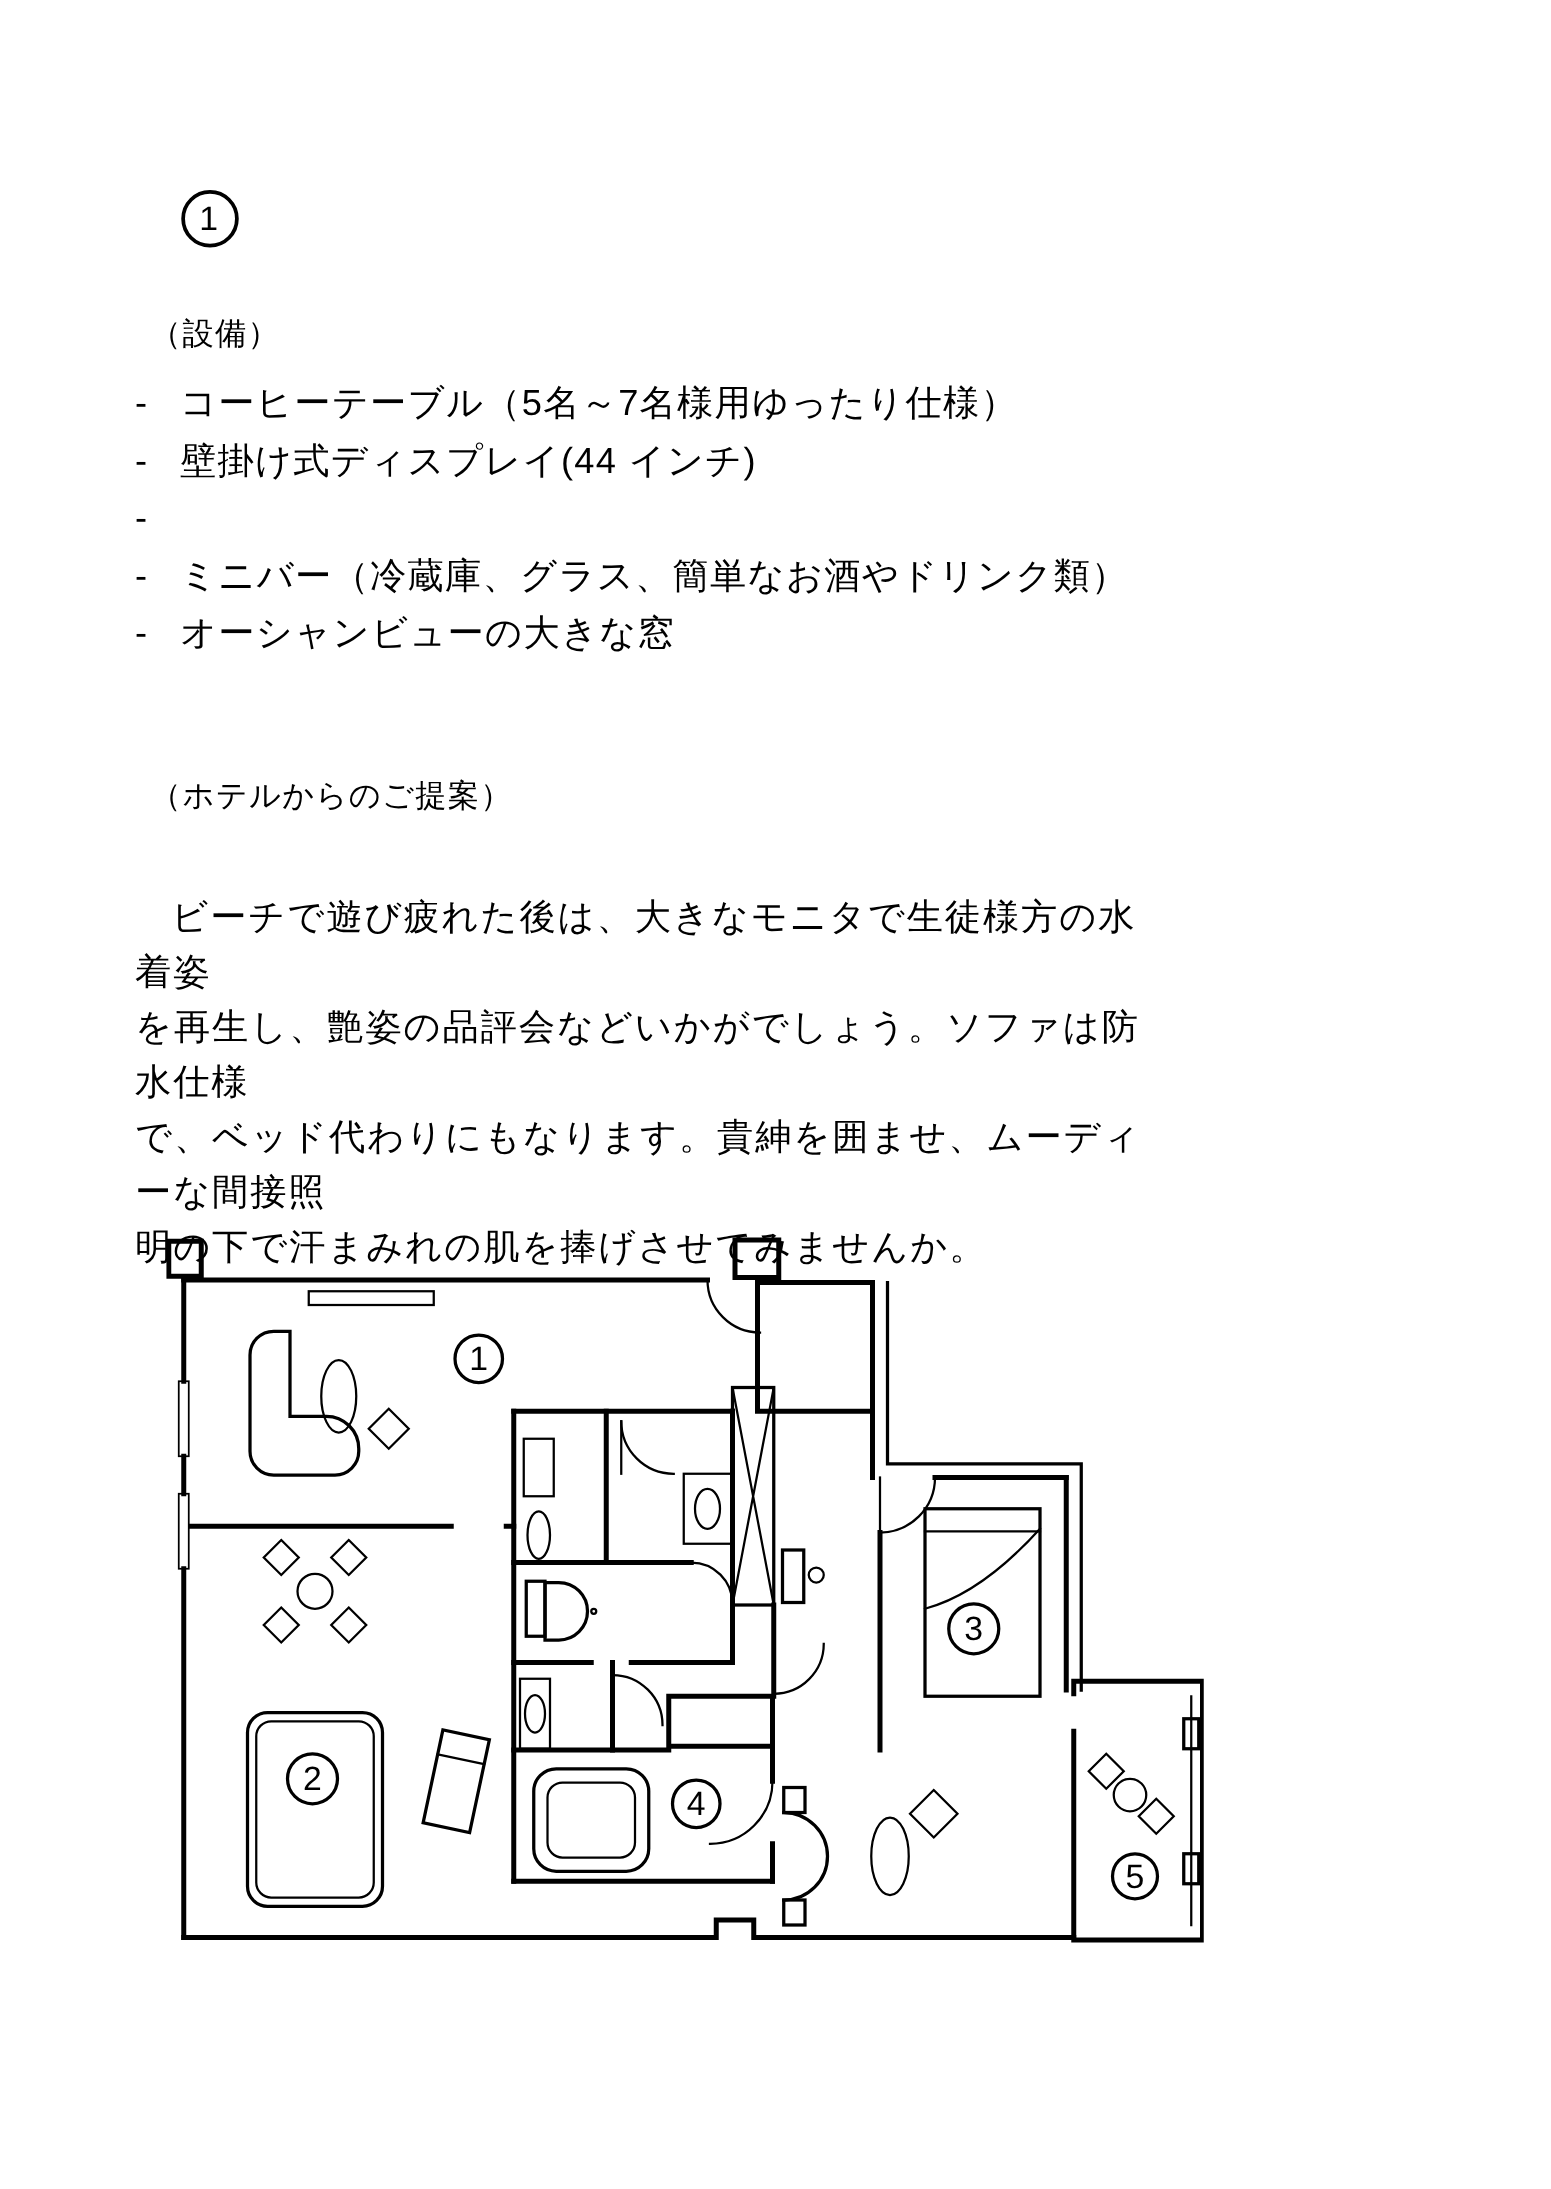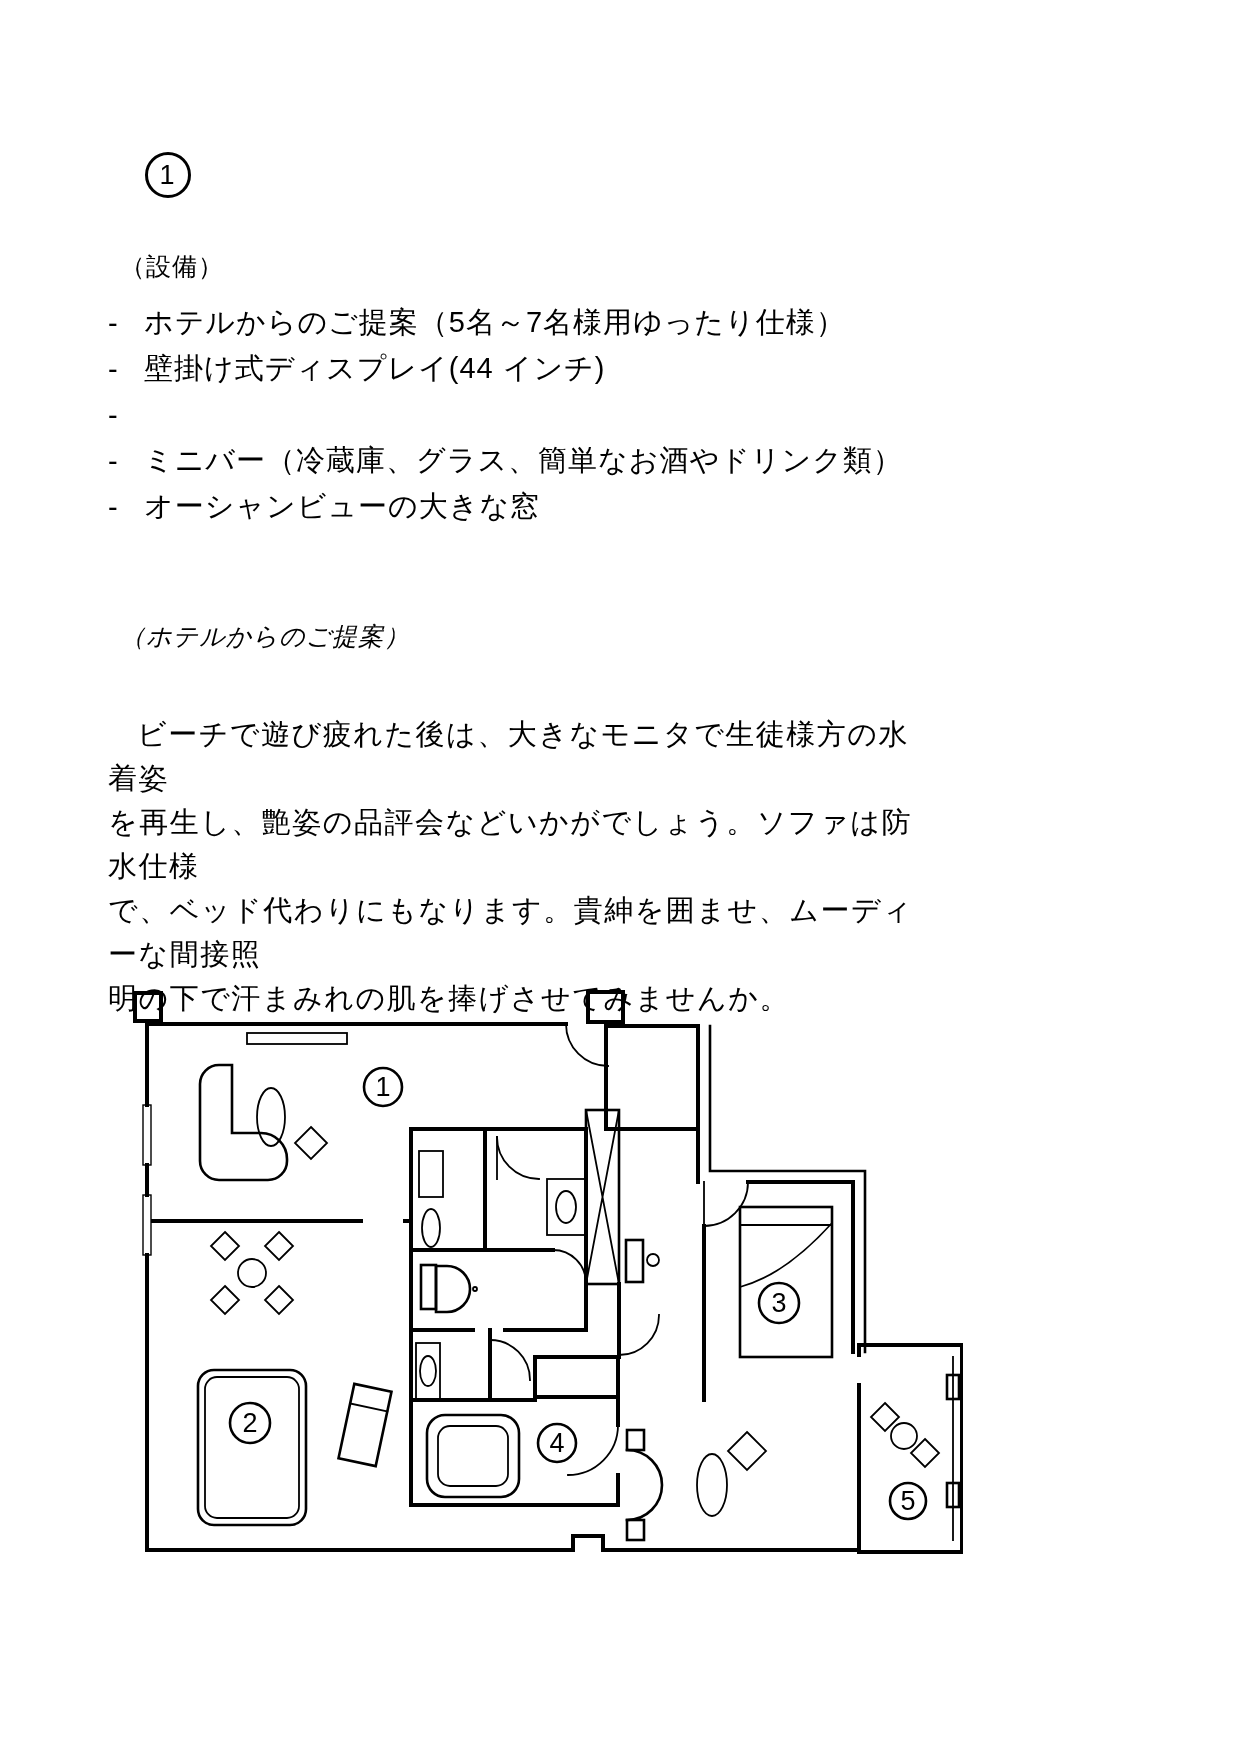"ホテルからのご提案（5名～7名様用ゆったり仕様）" span { text: ホテルからのご提案 -> コーヒーテーブル }
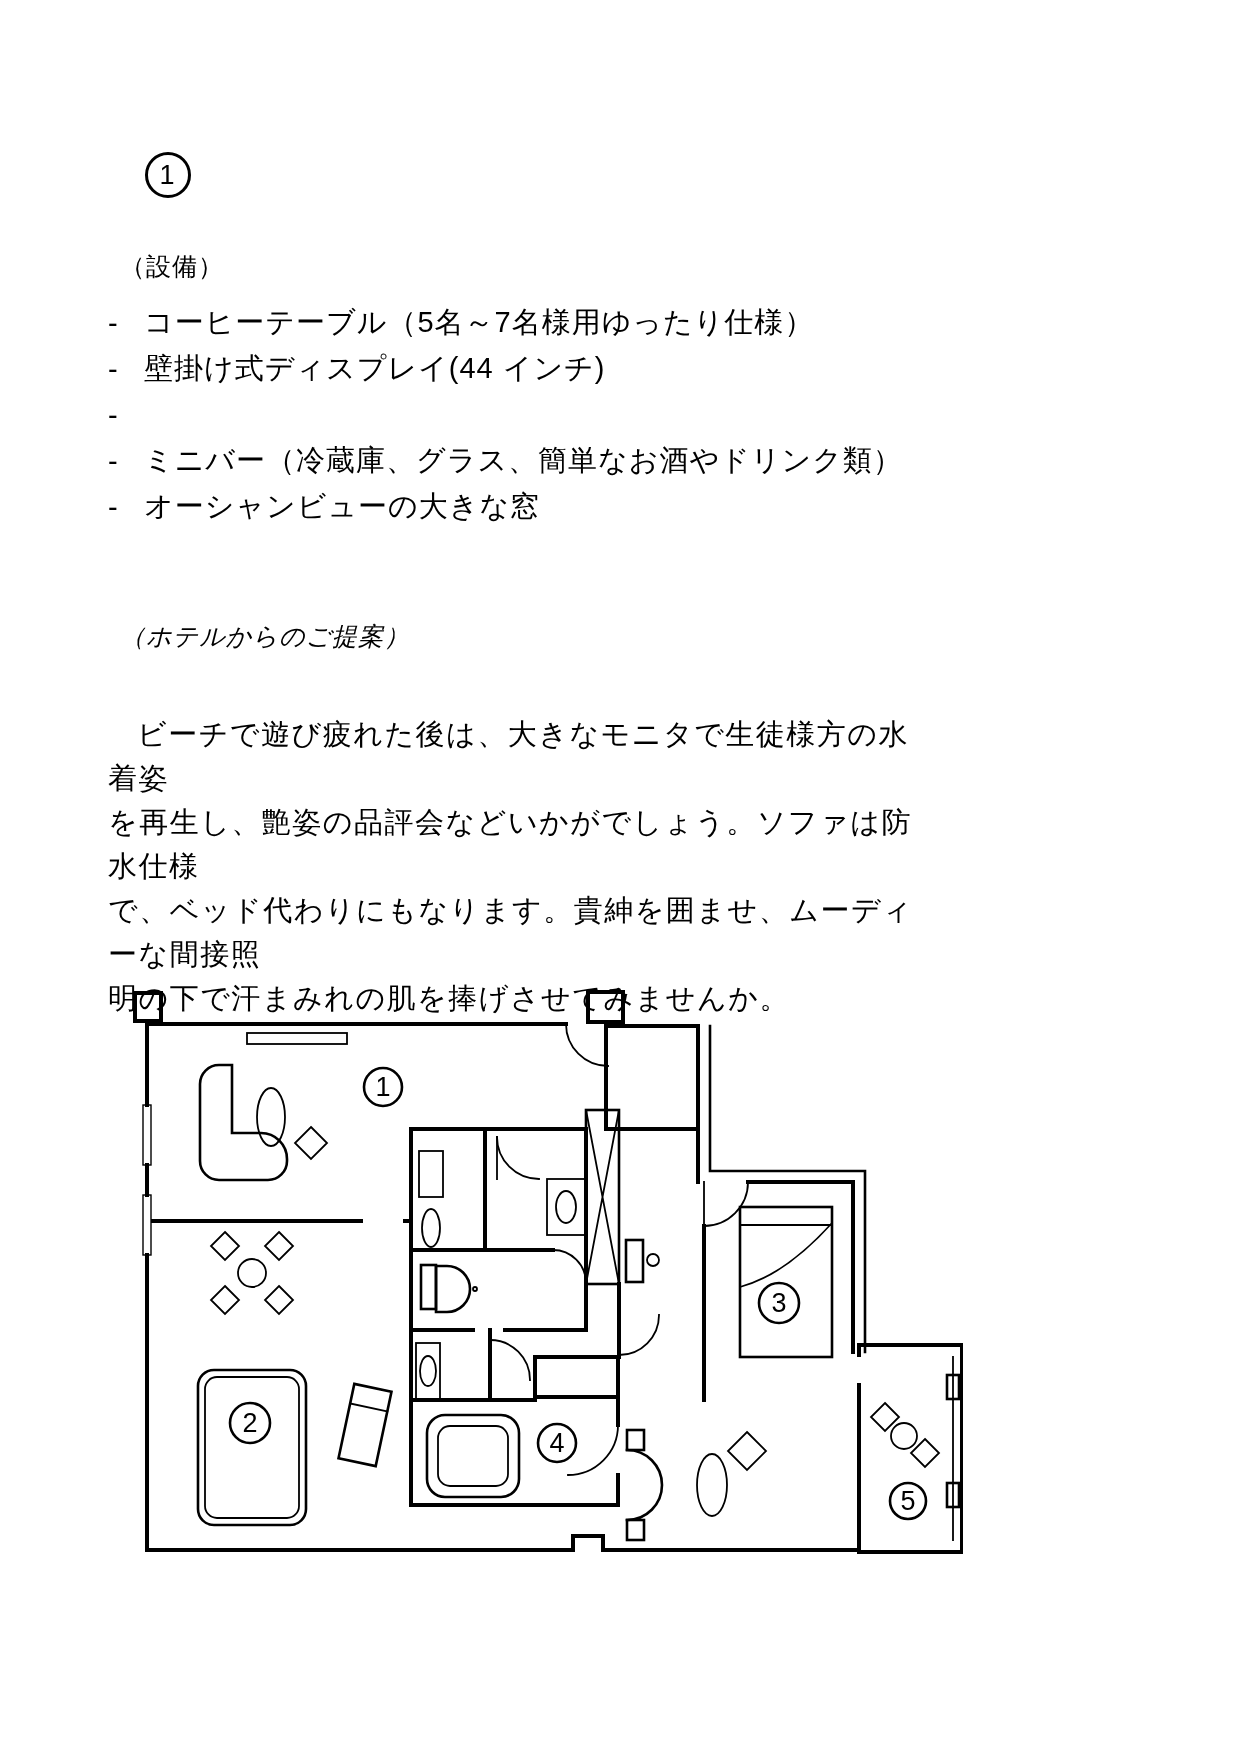"（ホテルからのご提案）" div.section-heading { font-style: italic -> none }
